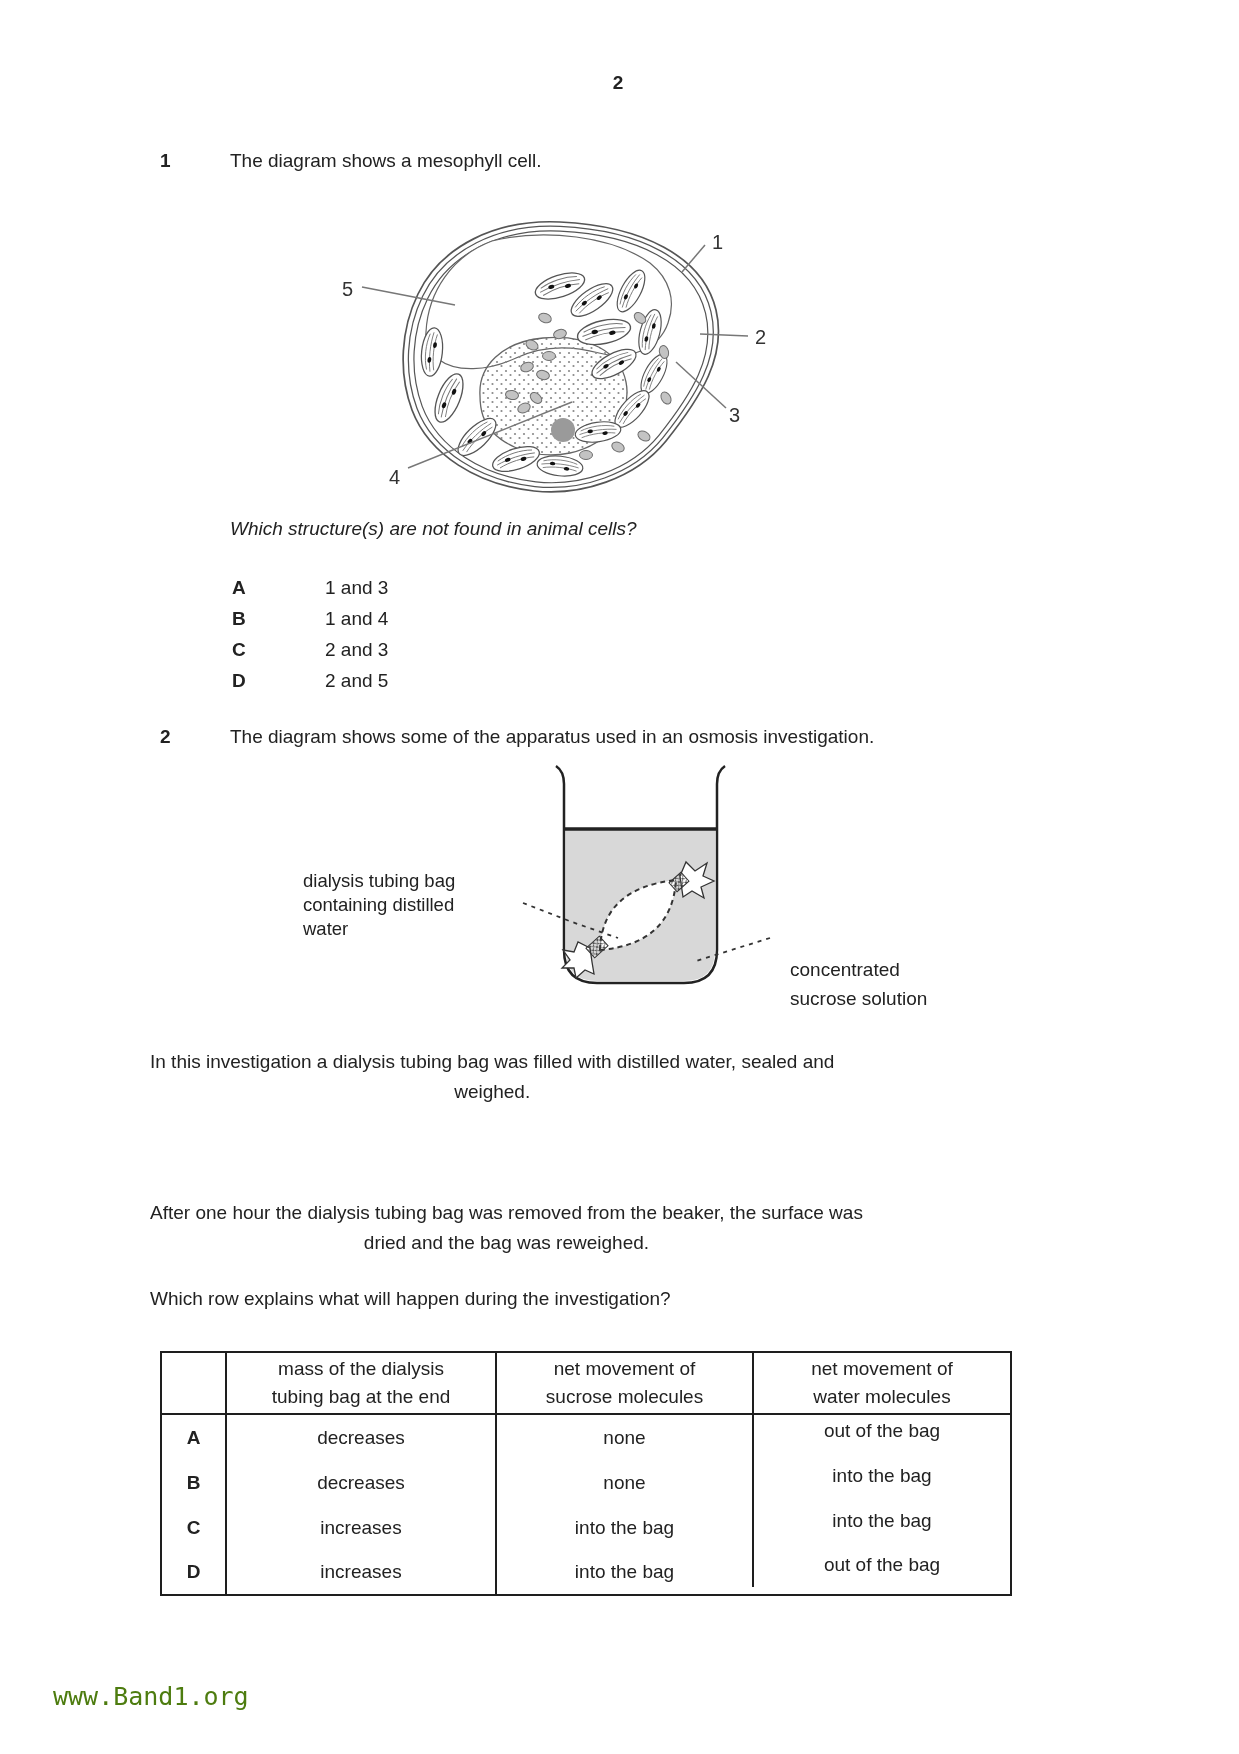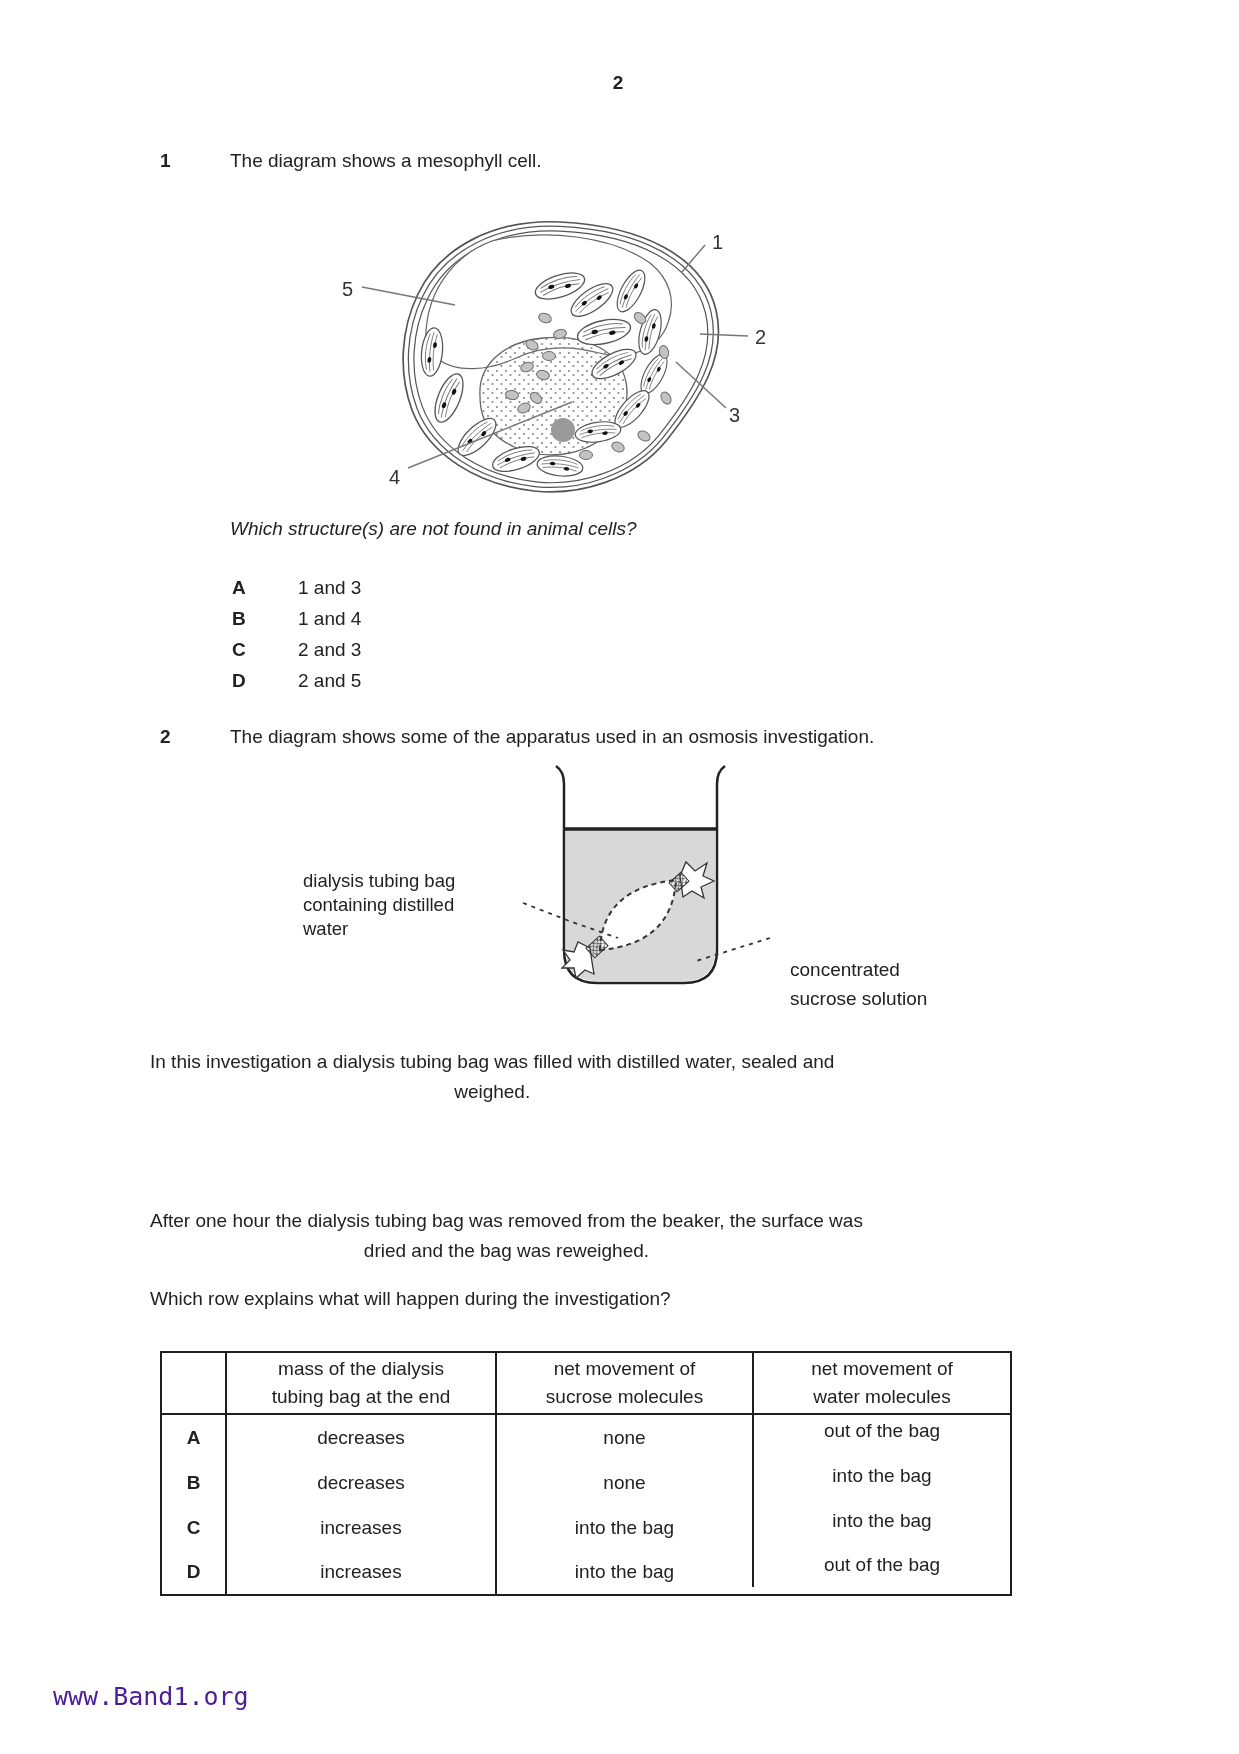"1 and 3" .optval { margin-left: none -> 27px }
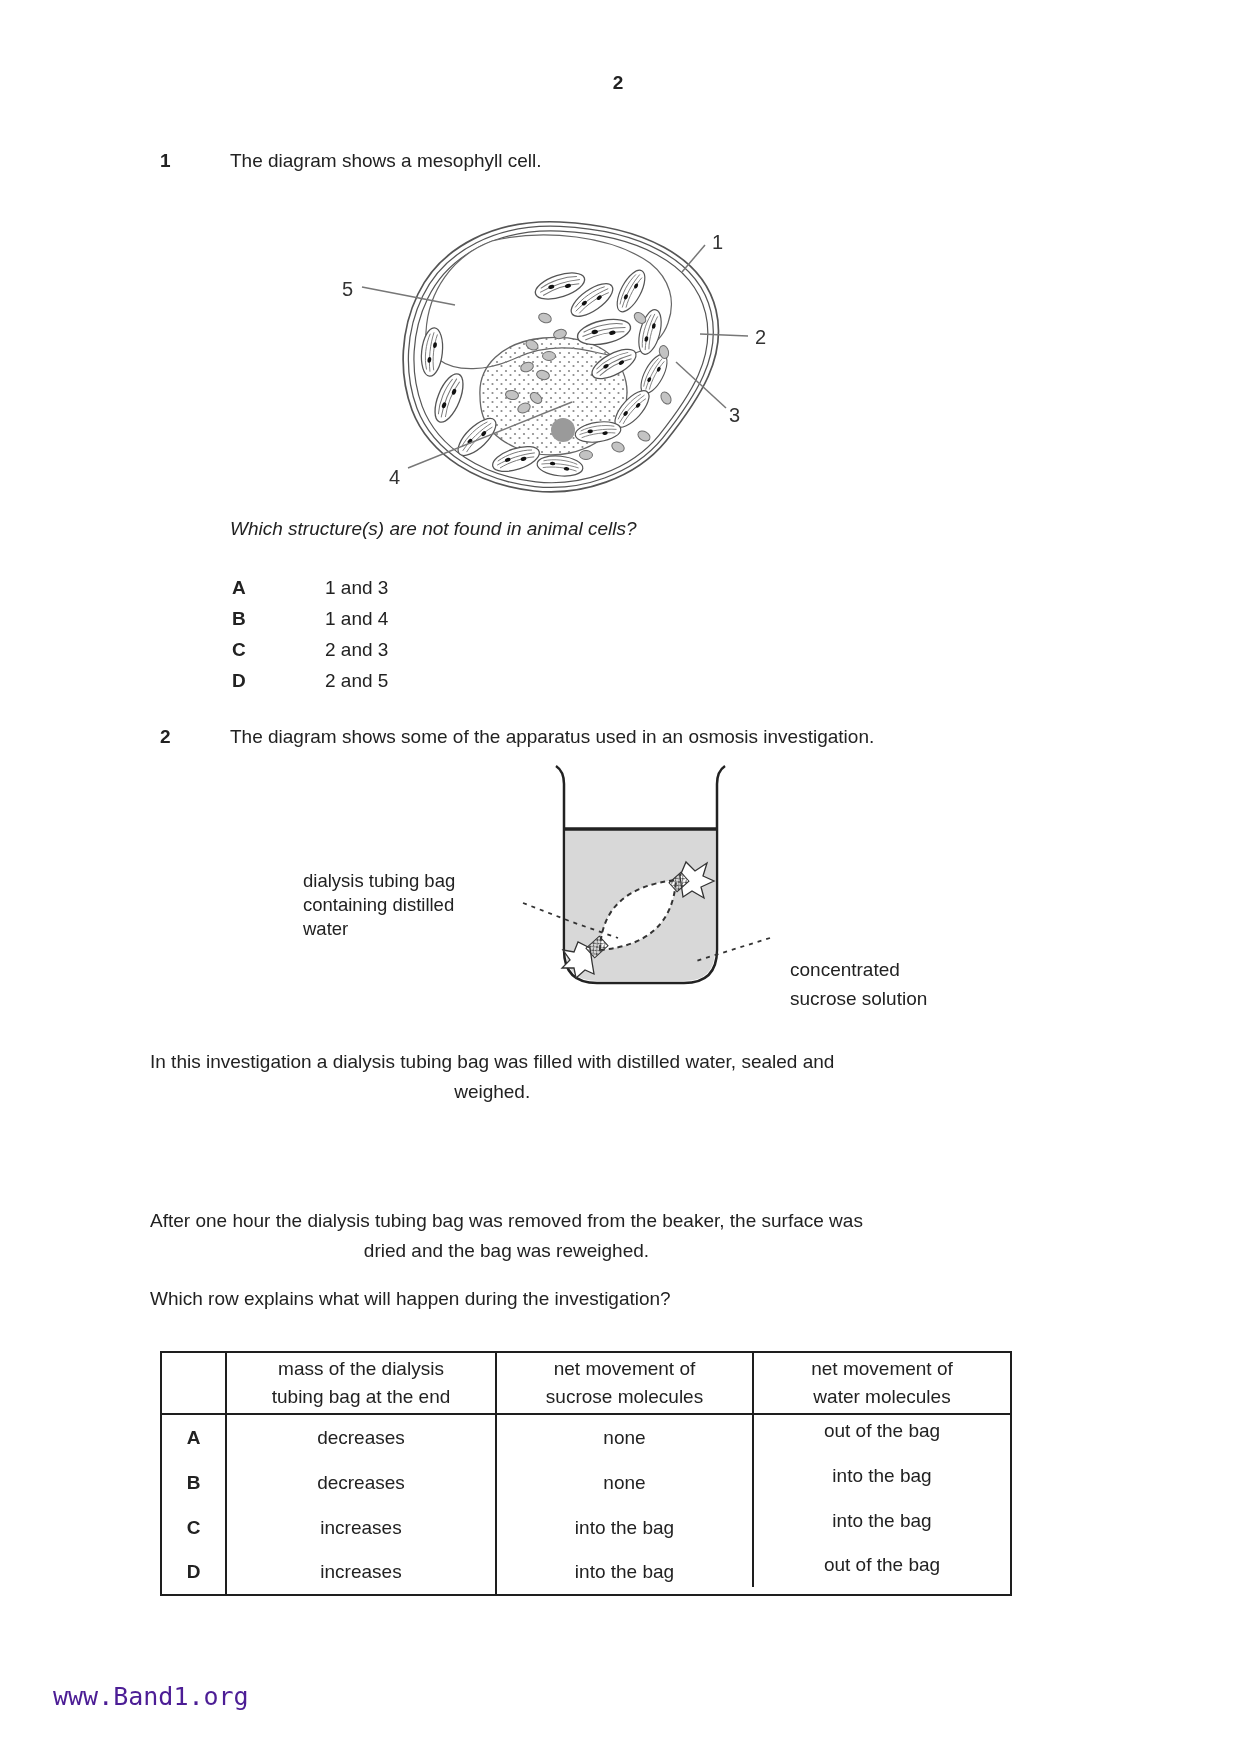"After one hour the dialysis" div.abs { margin-top: 8px -> none }
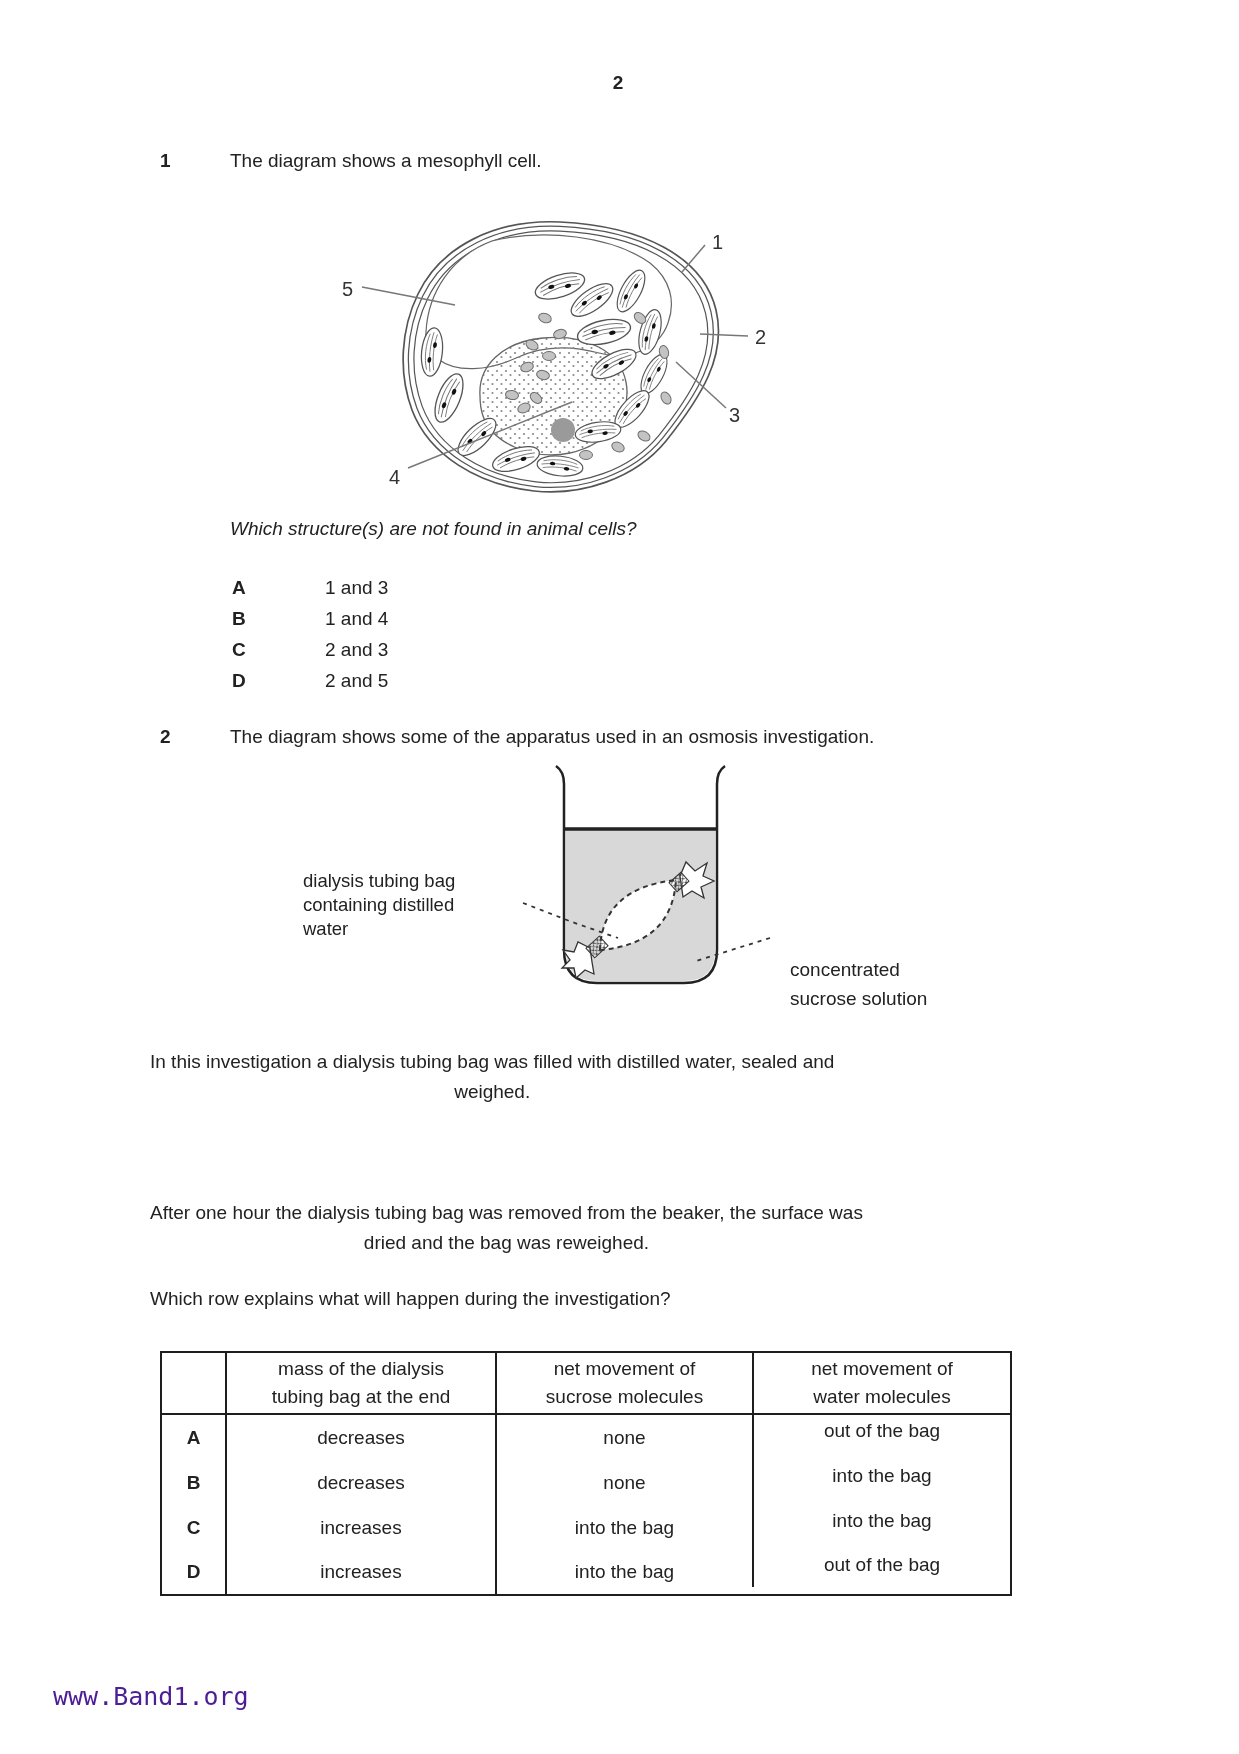"www.Band1.org" .footer { color: #4c1d95 -> #4d7c0f }
